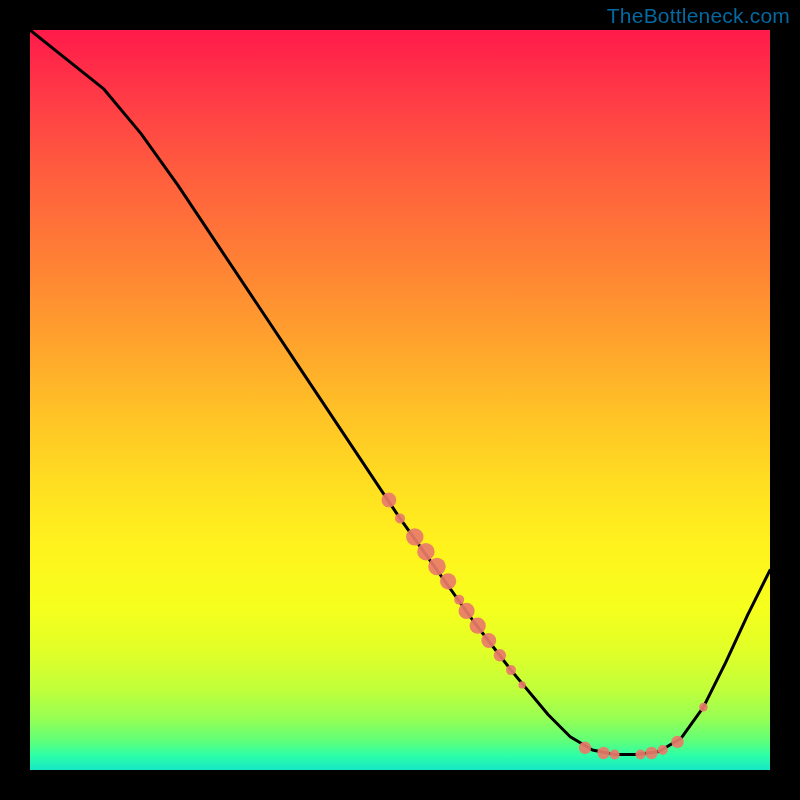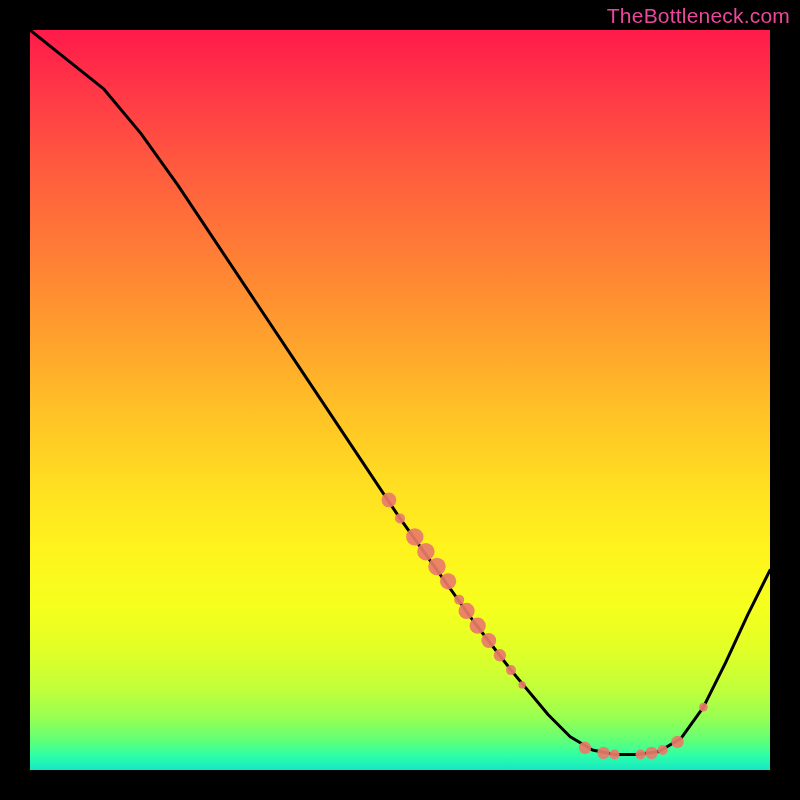"TheBottleneck.com" .watermark { color: #ec4899 -> #0369a1 }
